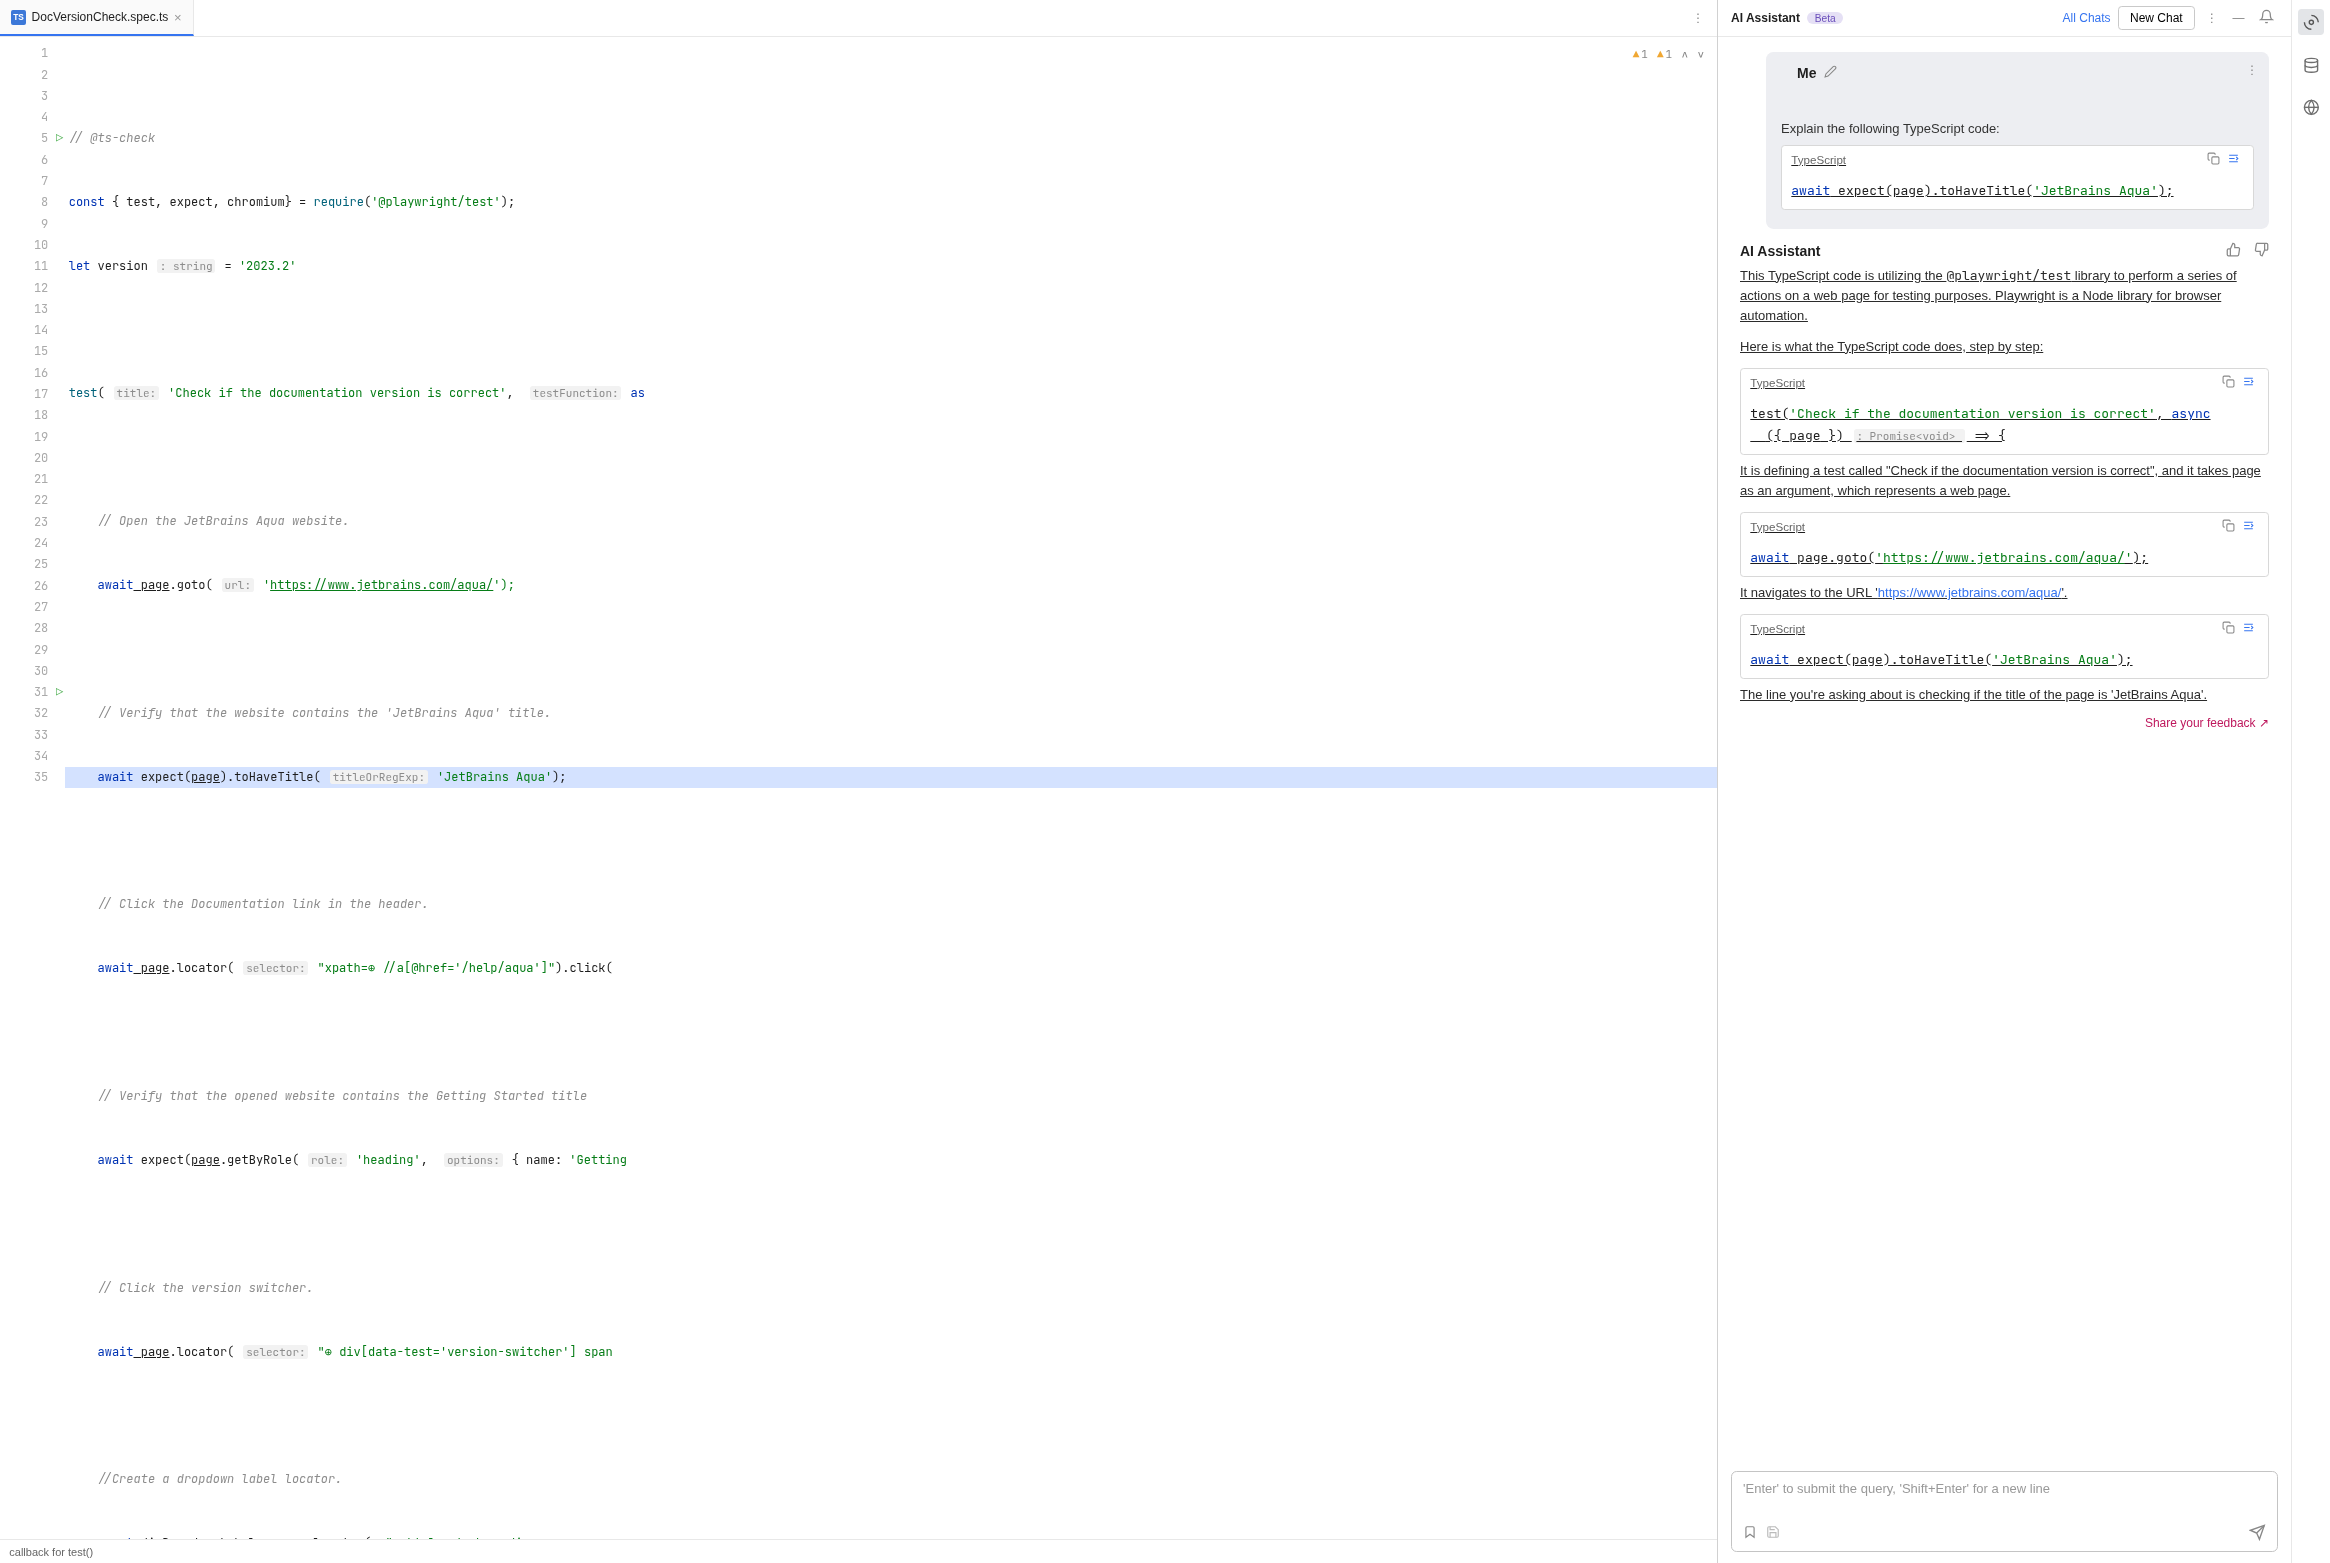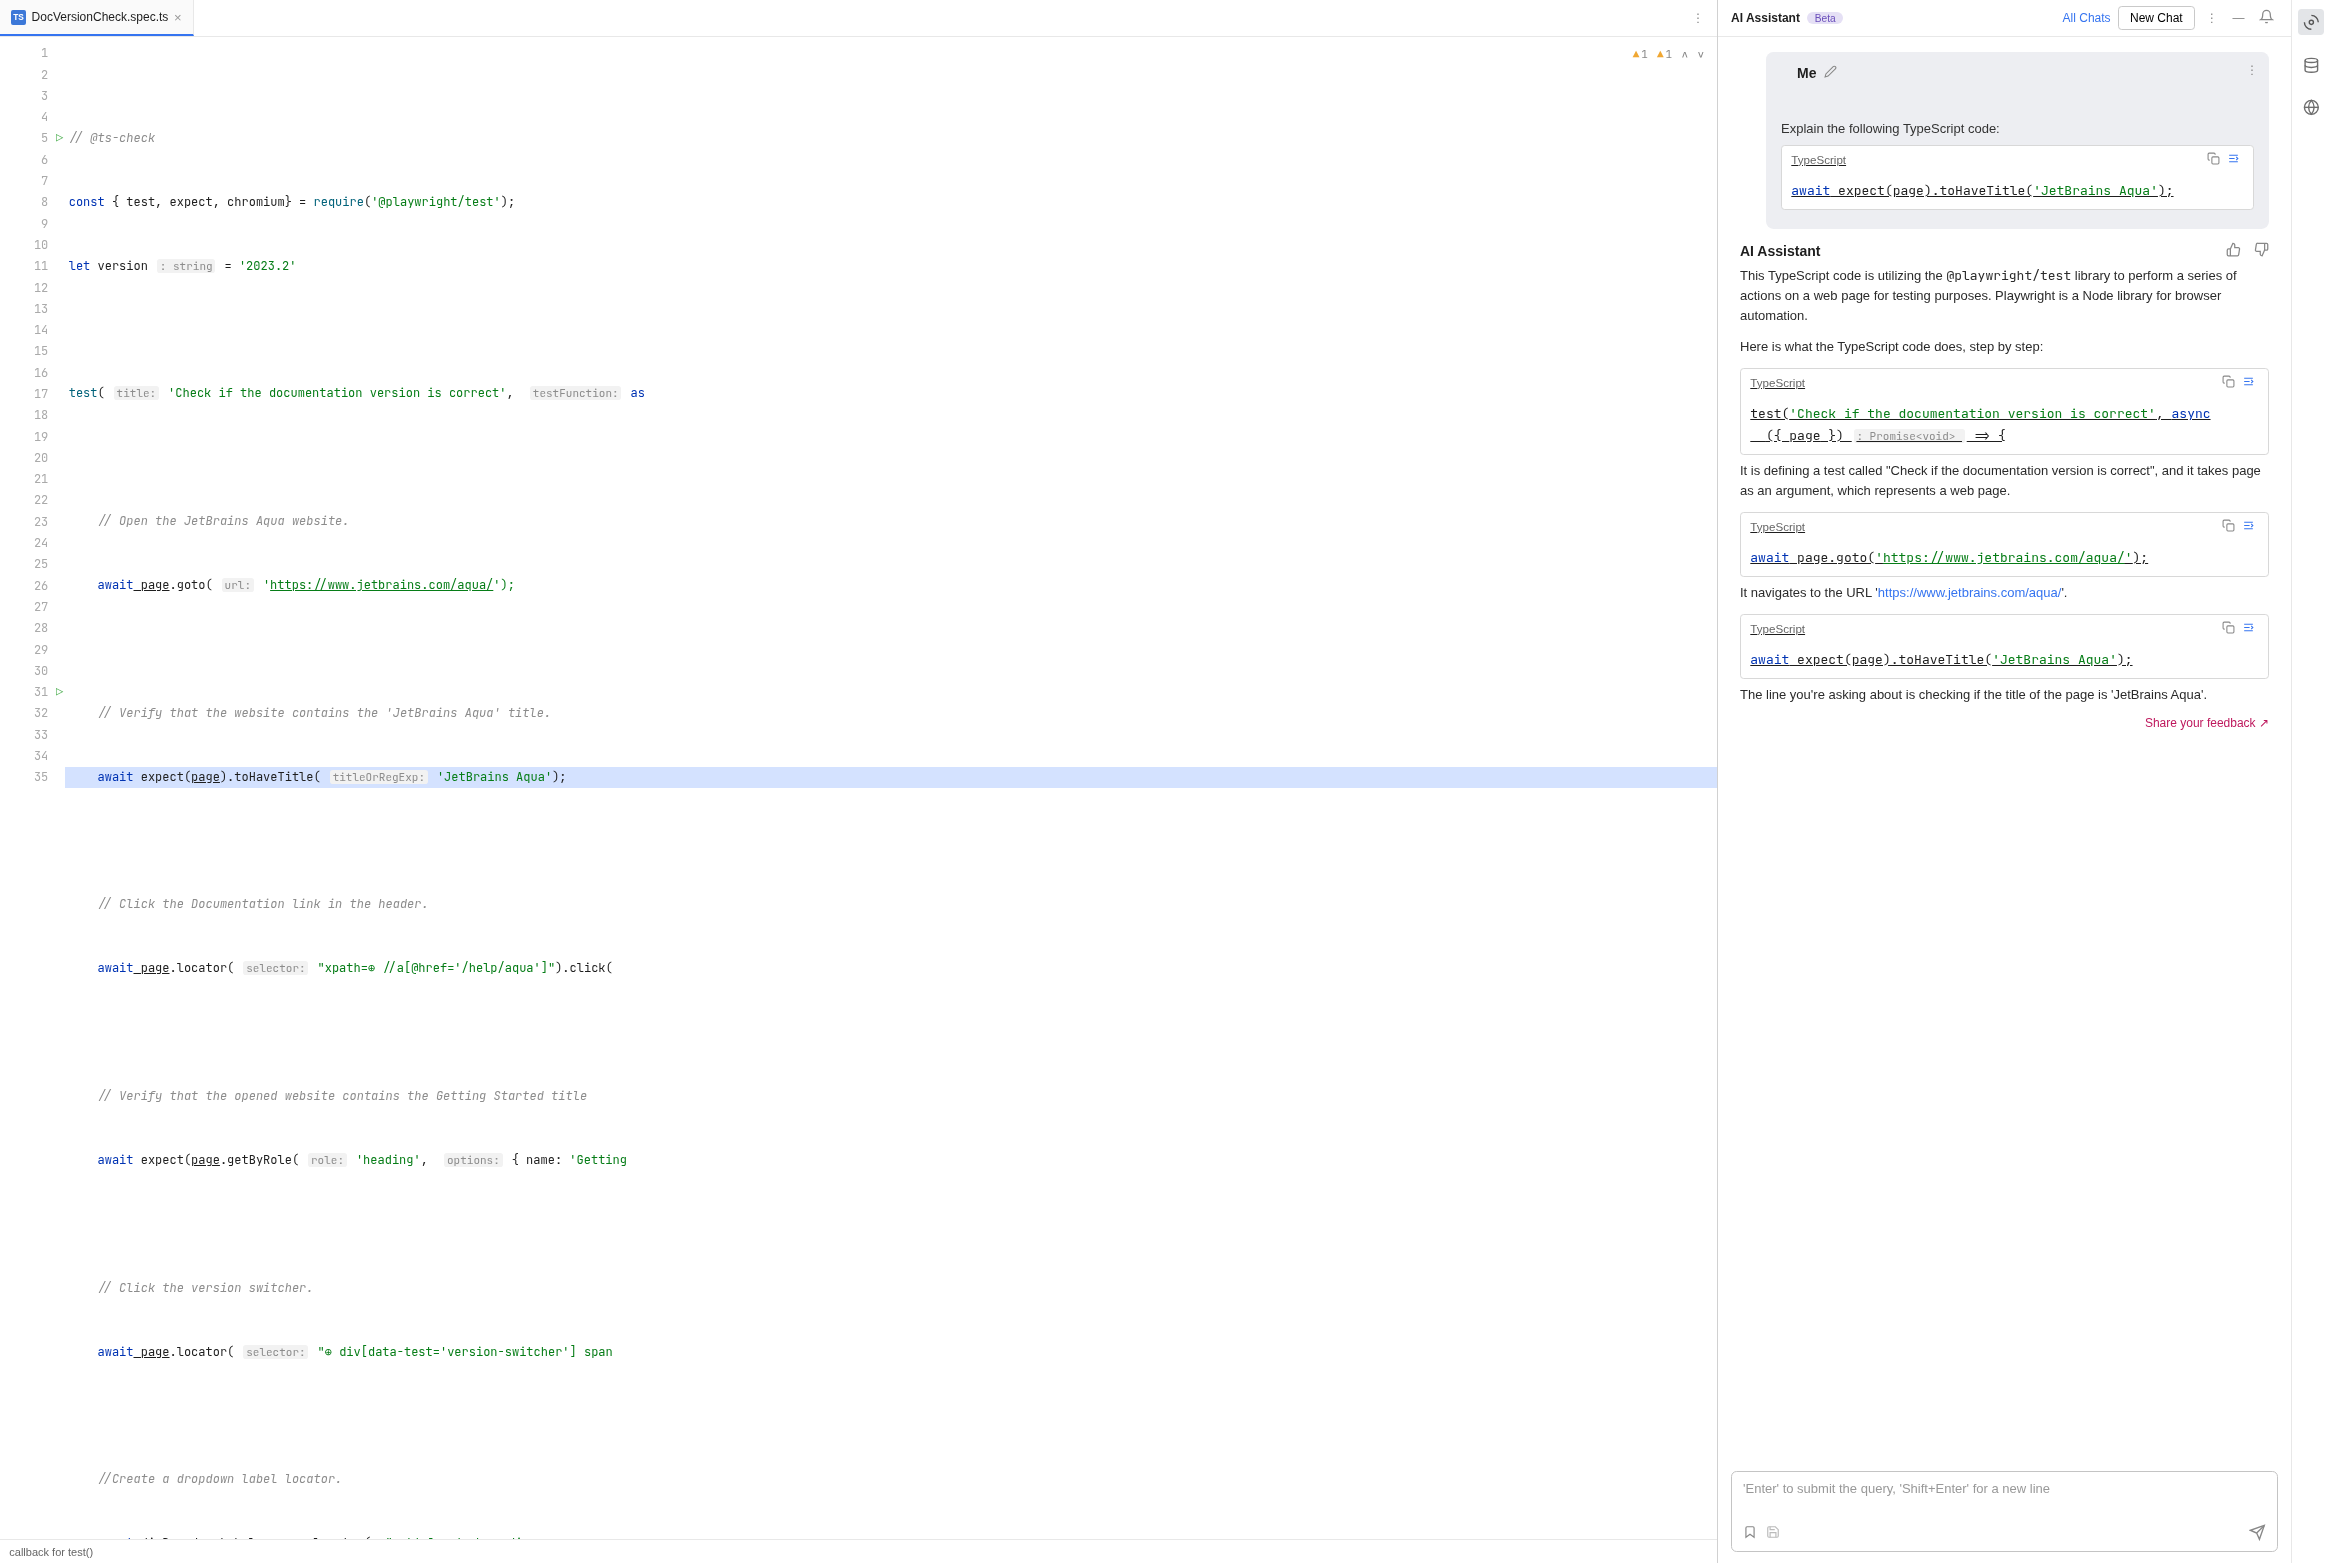"This TypeScript code is utilizing" .ai-text { text-decoration: none -> underline }
